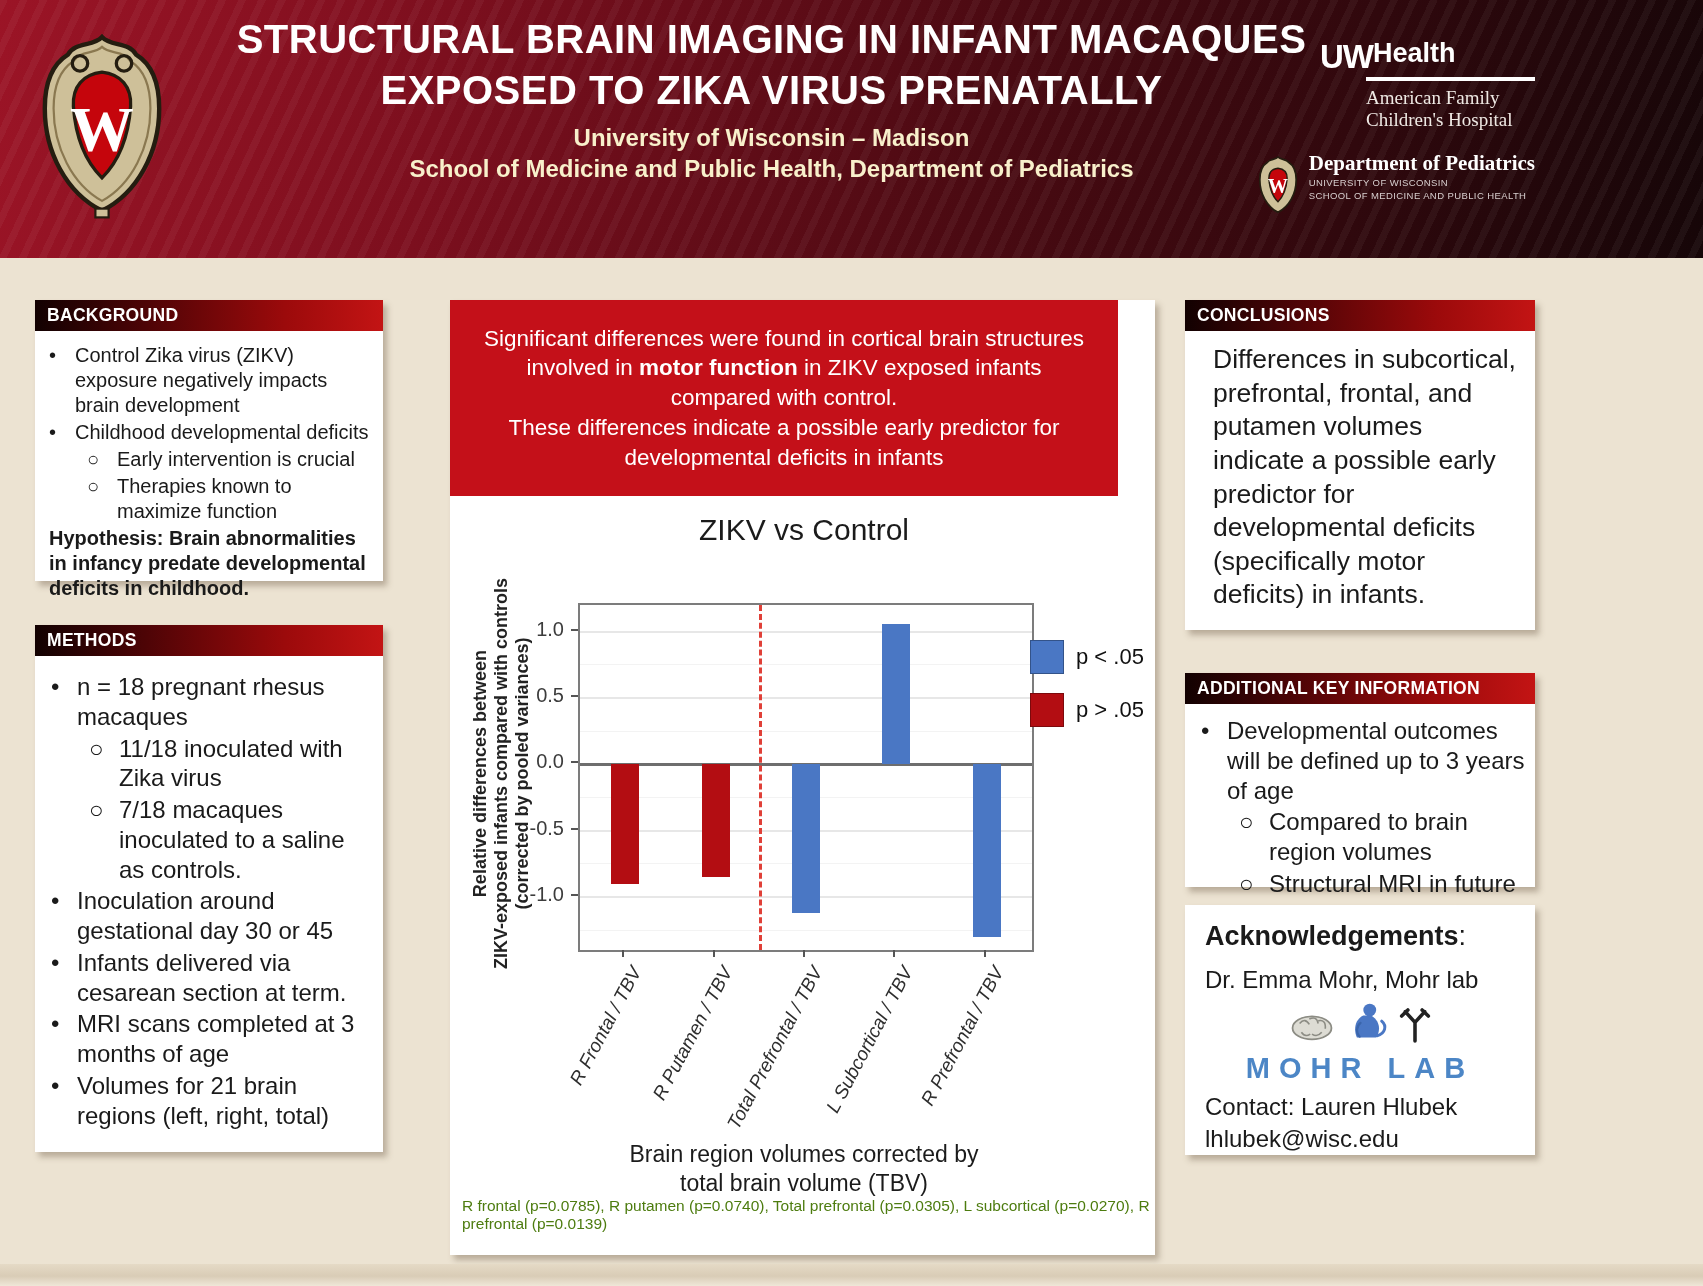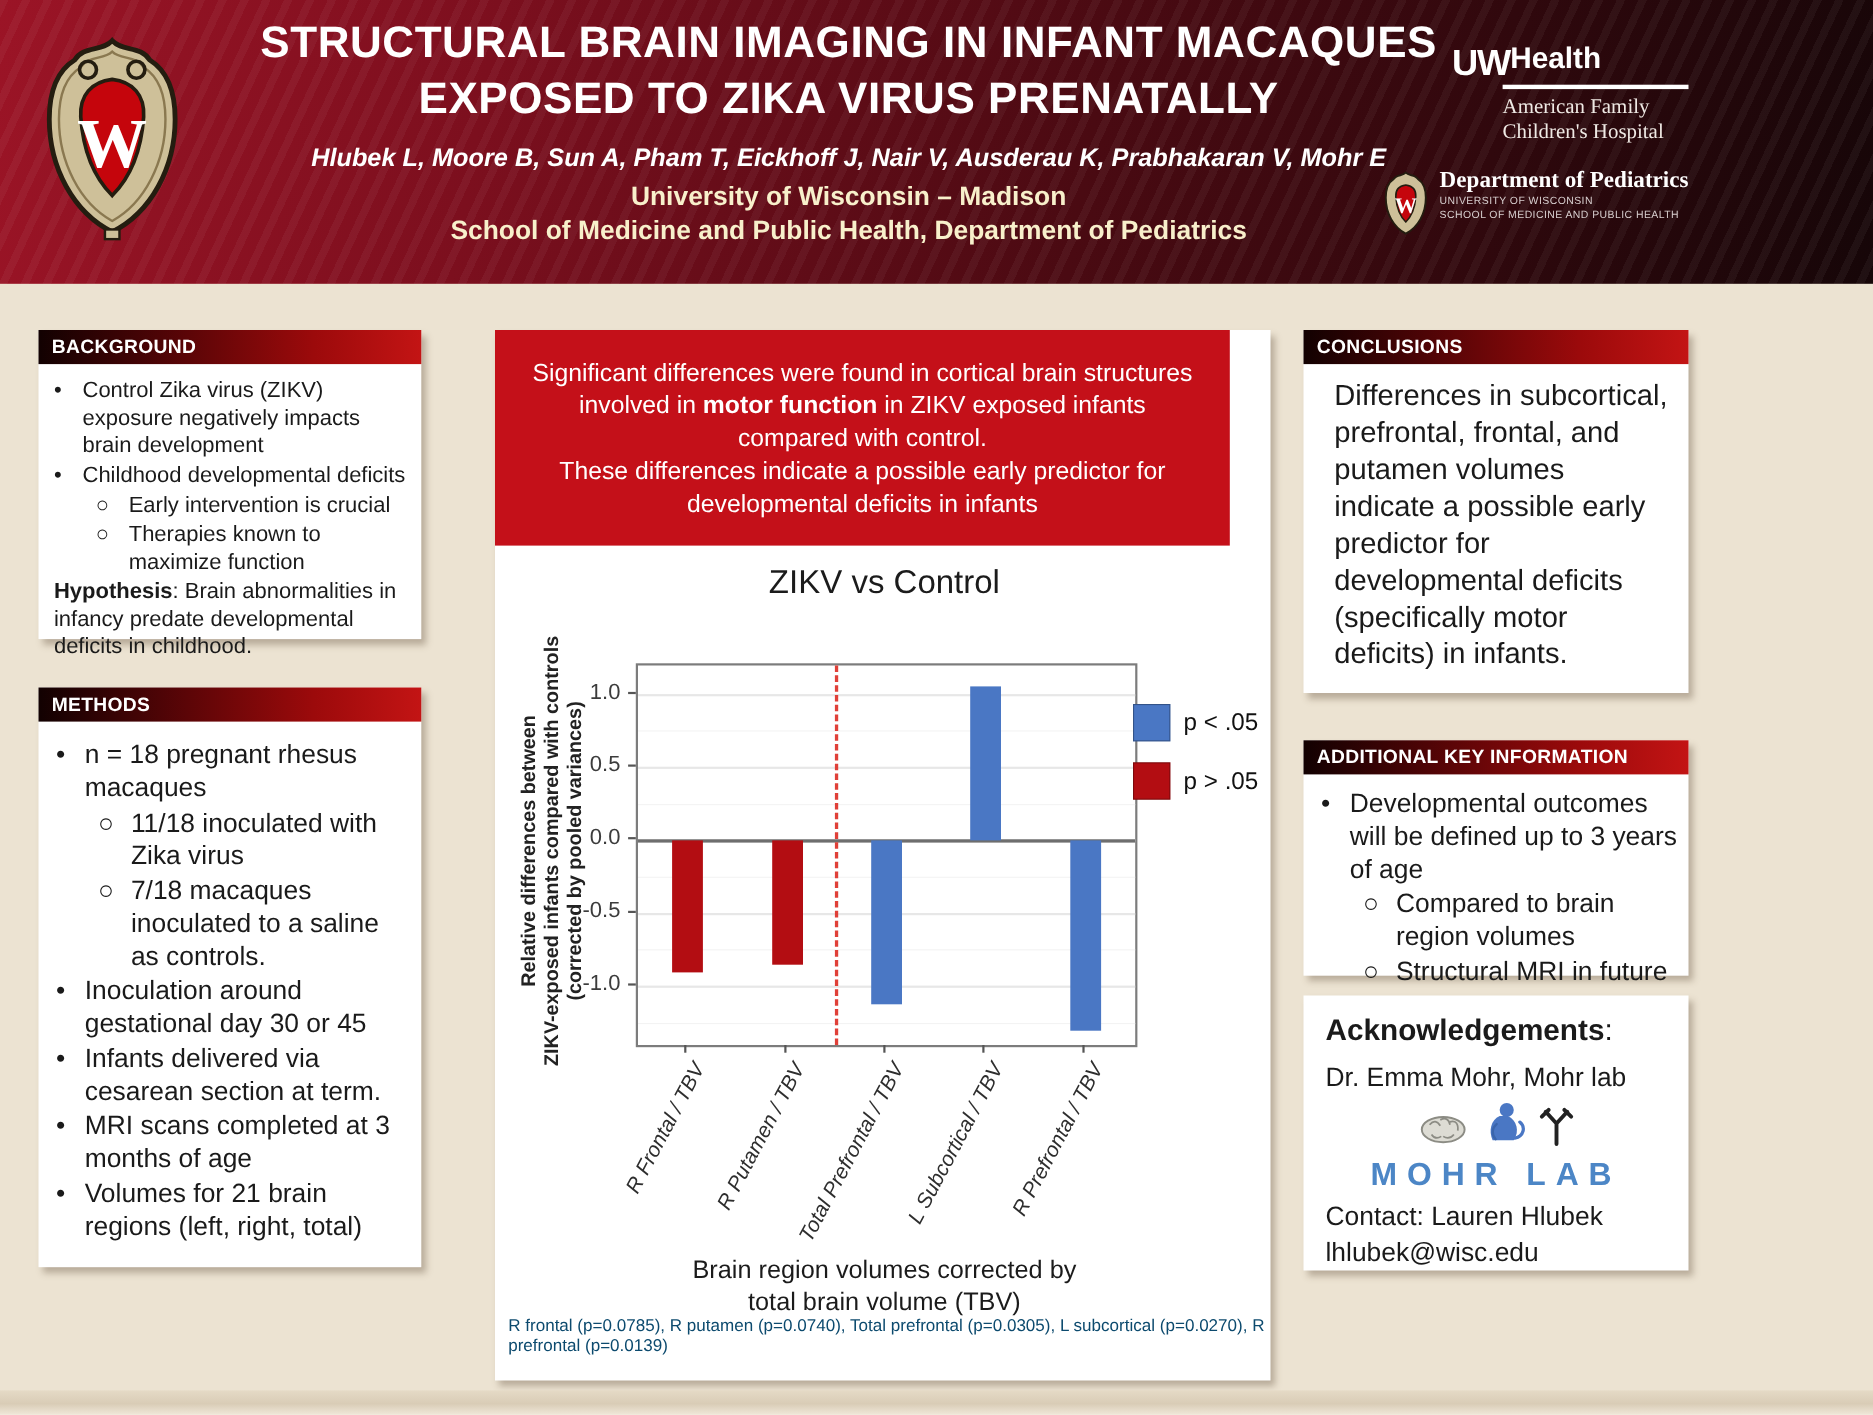"Hlubek L, Moore B, Sun" div.authors { html: <div>Hlubek L, Moore B, Sun A, Pham T, Eickhoff J, Nair V, Ausderau K, Prabhakaran V, Mohr E</div> -> none }
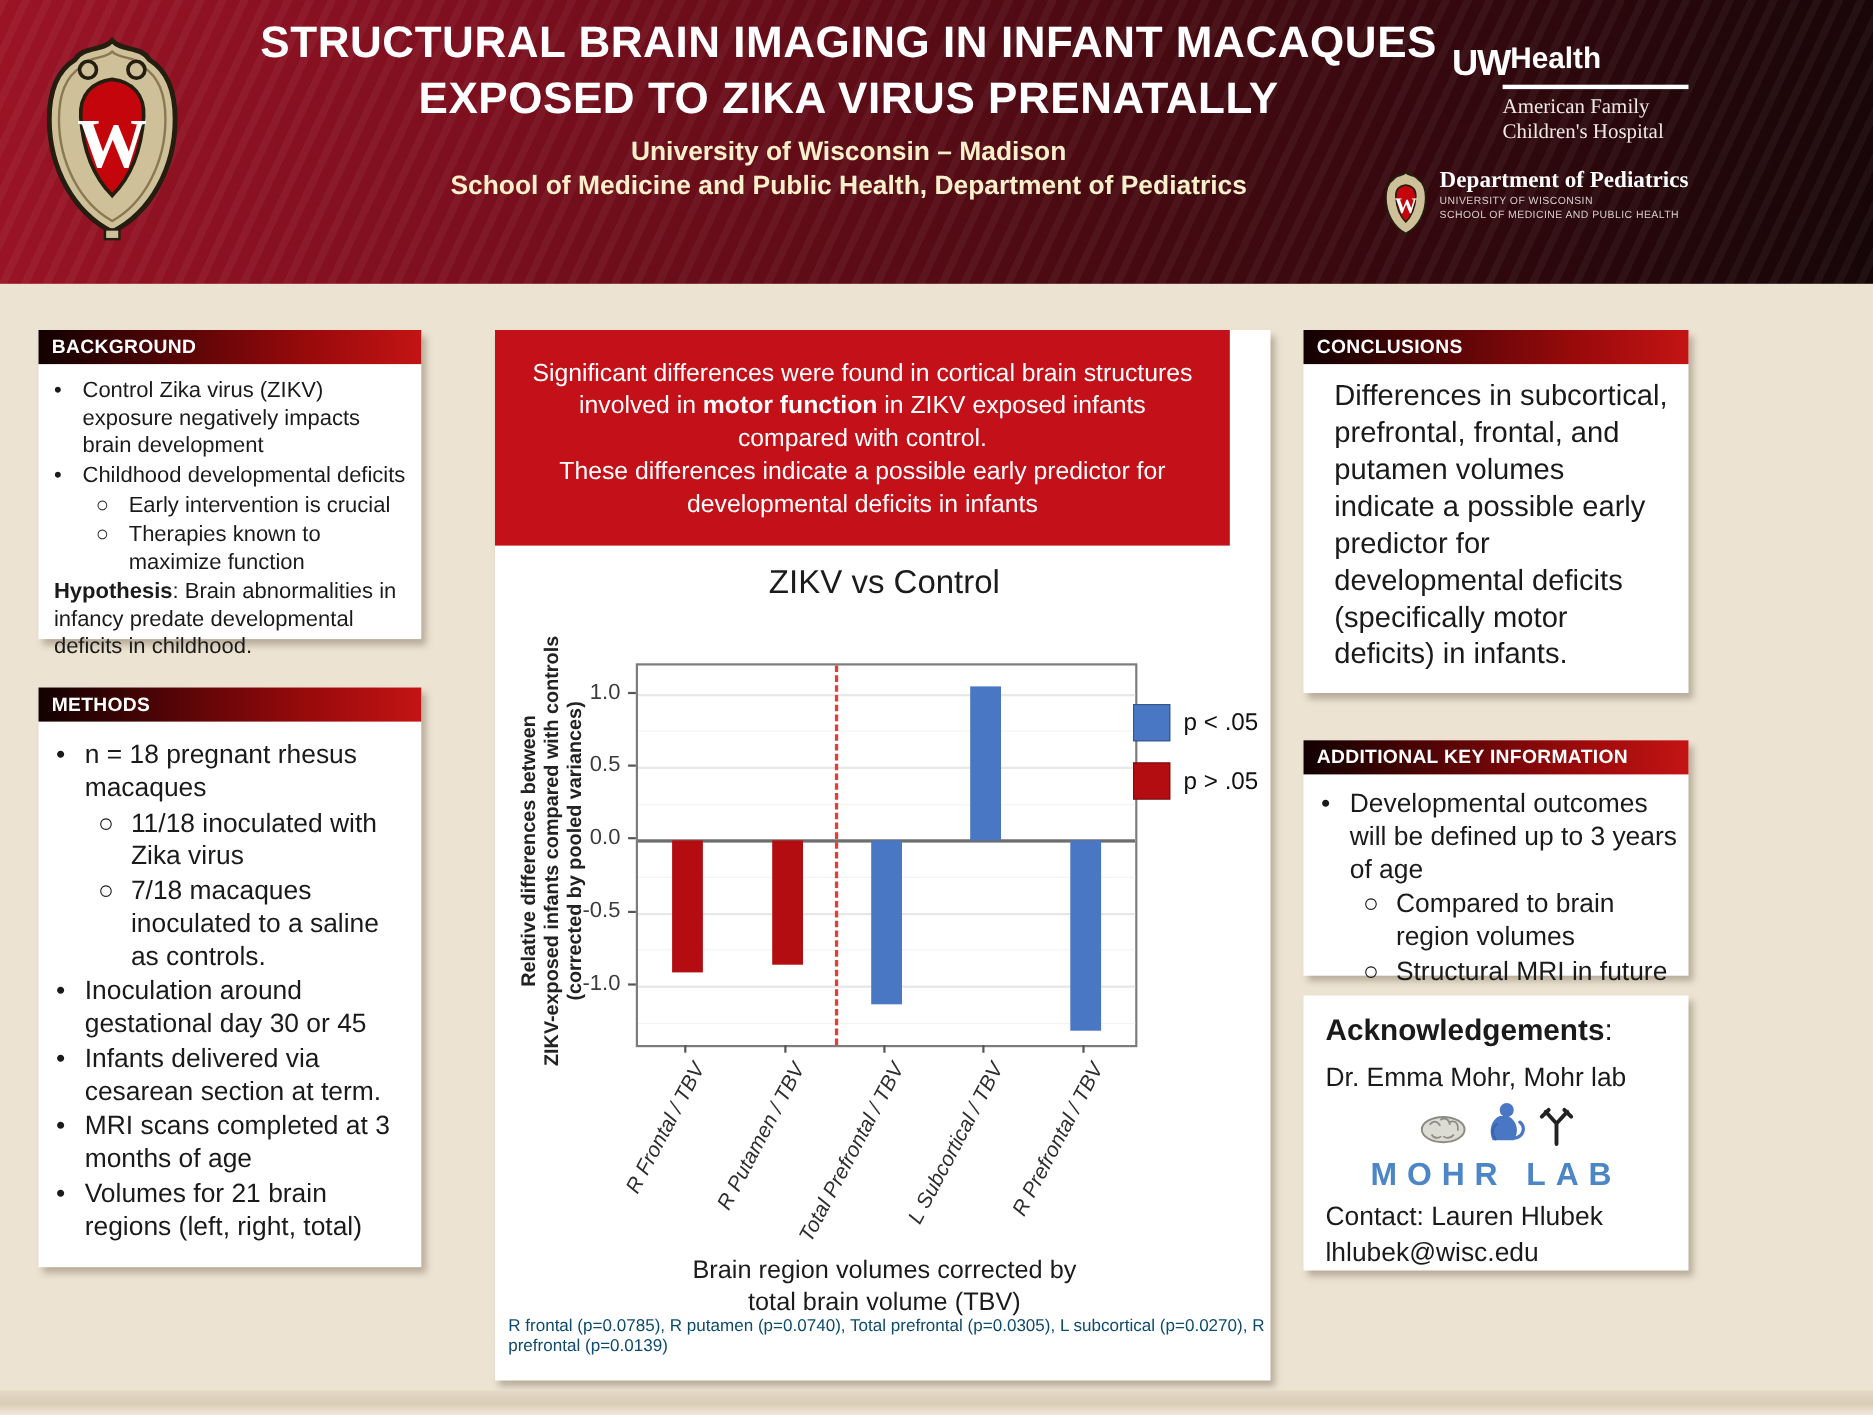"Hypothesis: Brain abnormalities in" .hypo { font-weight: none -> bold }
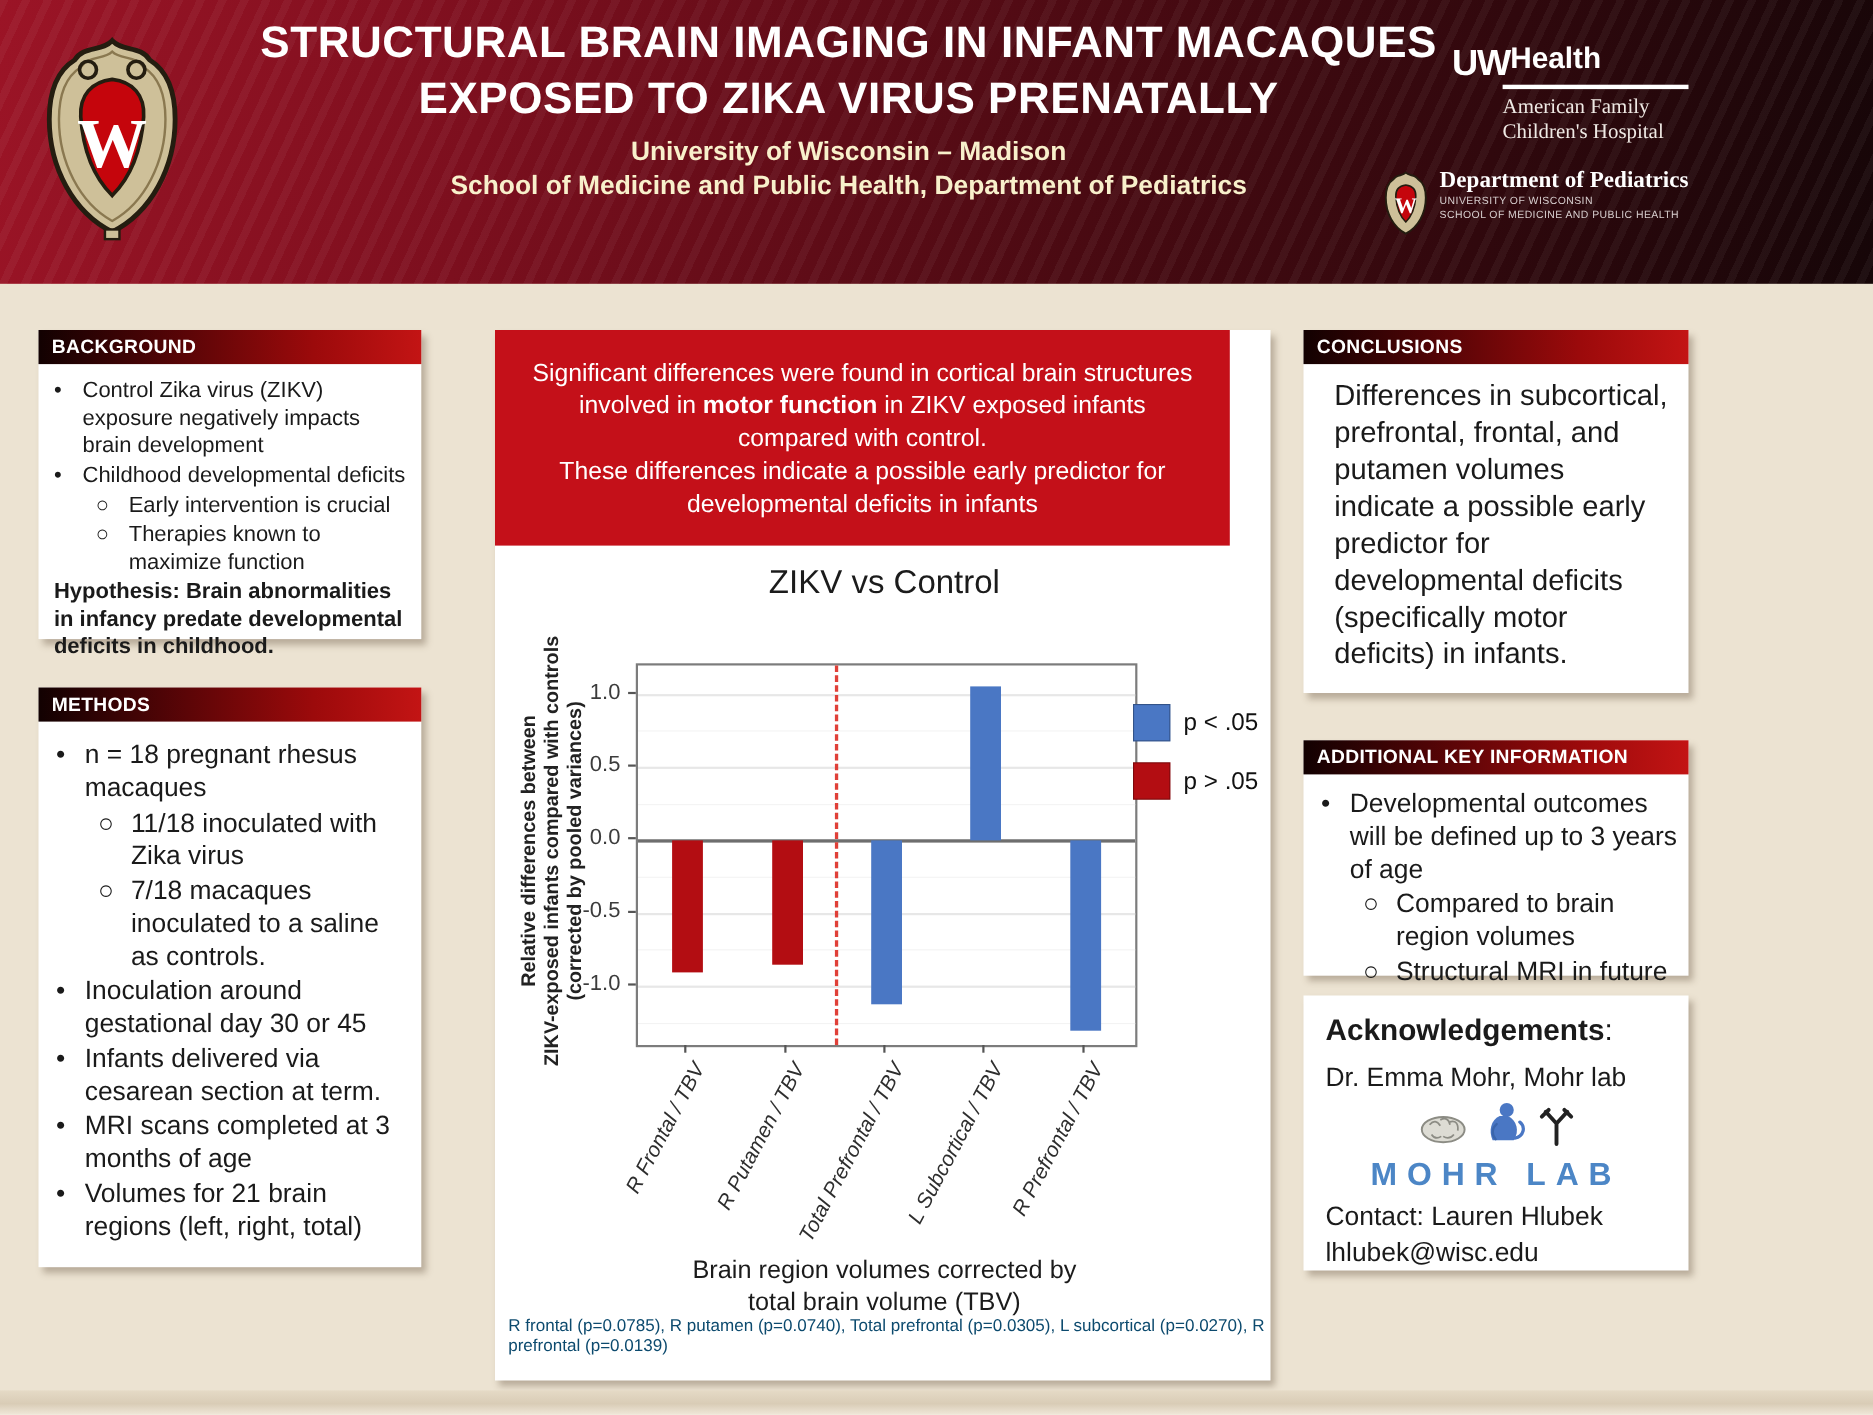"R frontal (p=0.0785), R putamen" #caption { color: #0c4a6e -> #4d7c0f }
